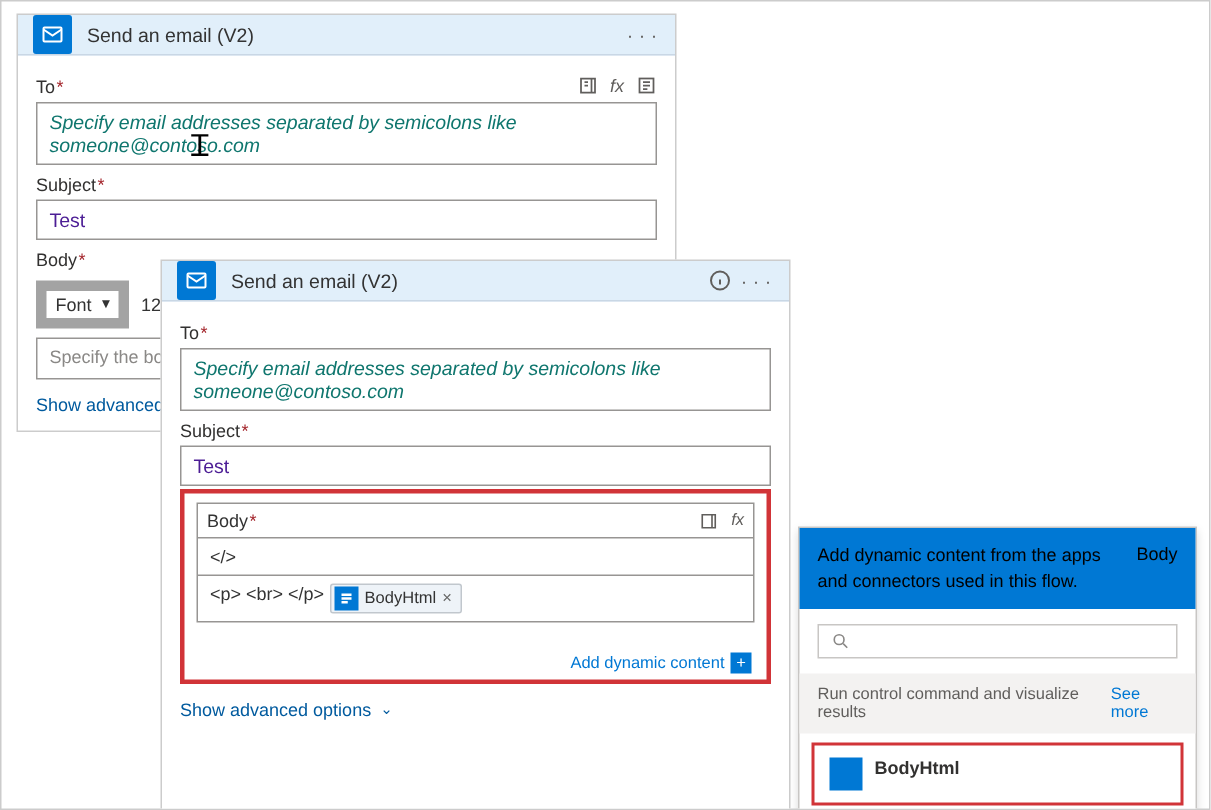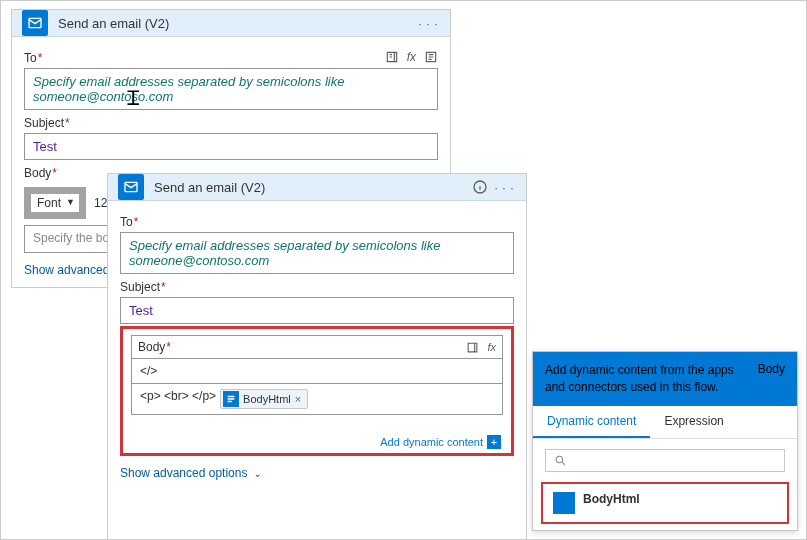"Dynamic content" div.dyn-tabs { html: <div> <div>Dynamic content</div> <div>Expression</div> </div> -> none }
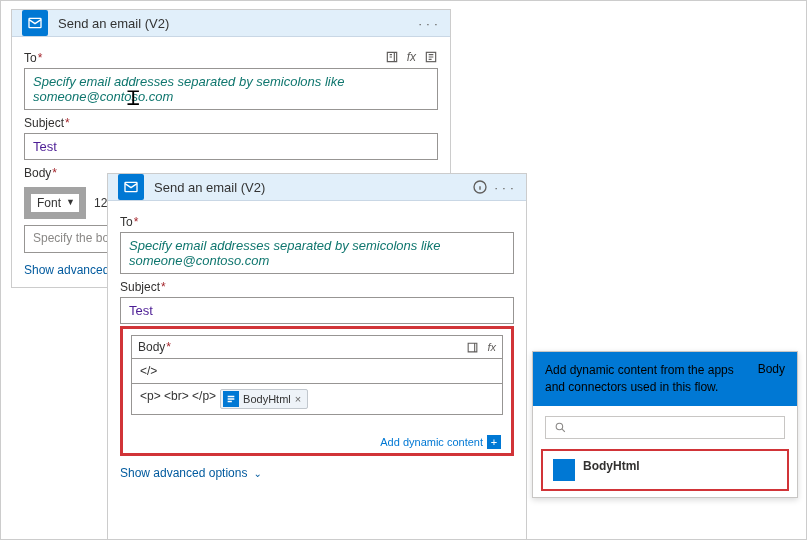"Run control command and visualize" div.dyn-group { html: none -> <div> <span>Run control command and visualize results</span> <span>See more</span> </div> }
